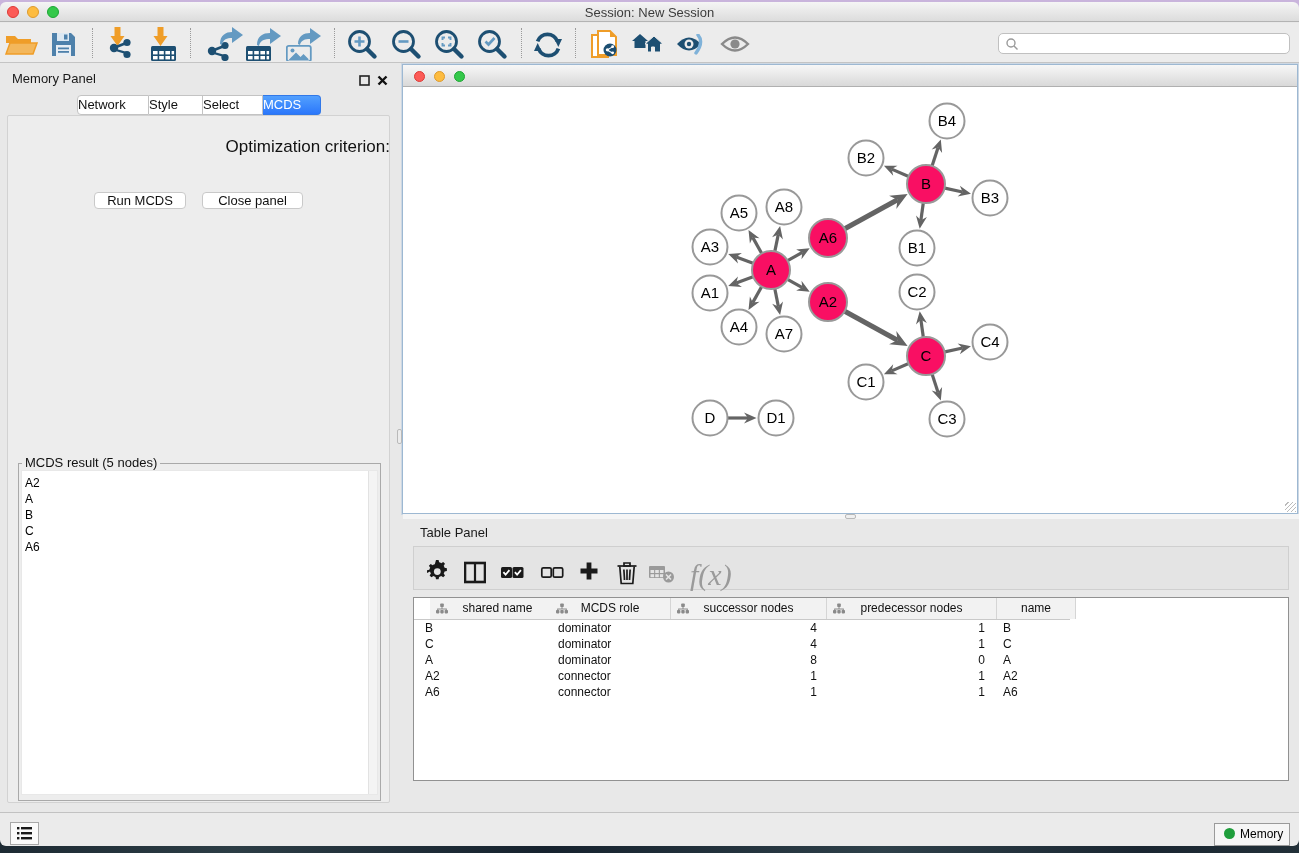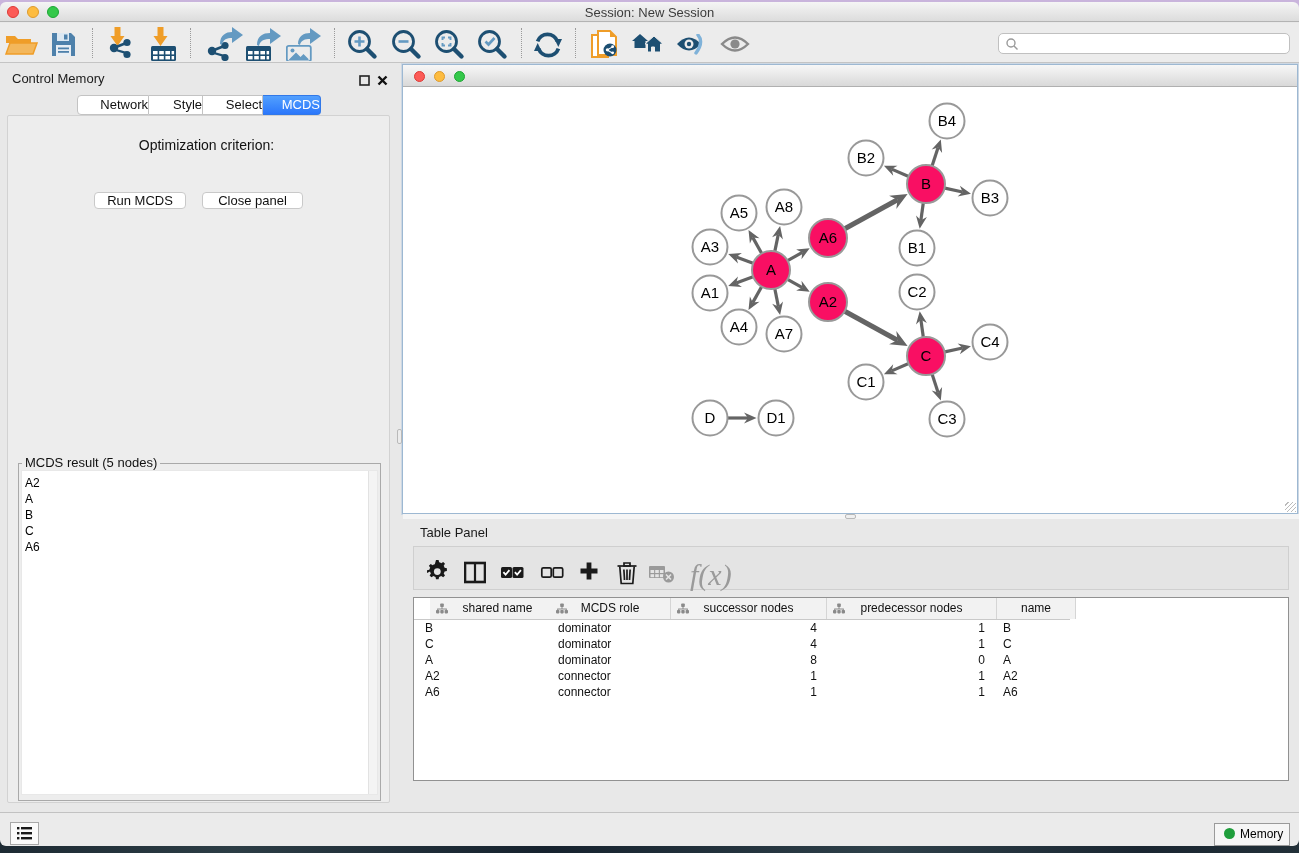"Control Memory" div { text: Control Memory -> Memory Panel }
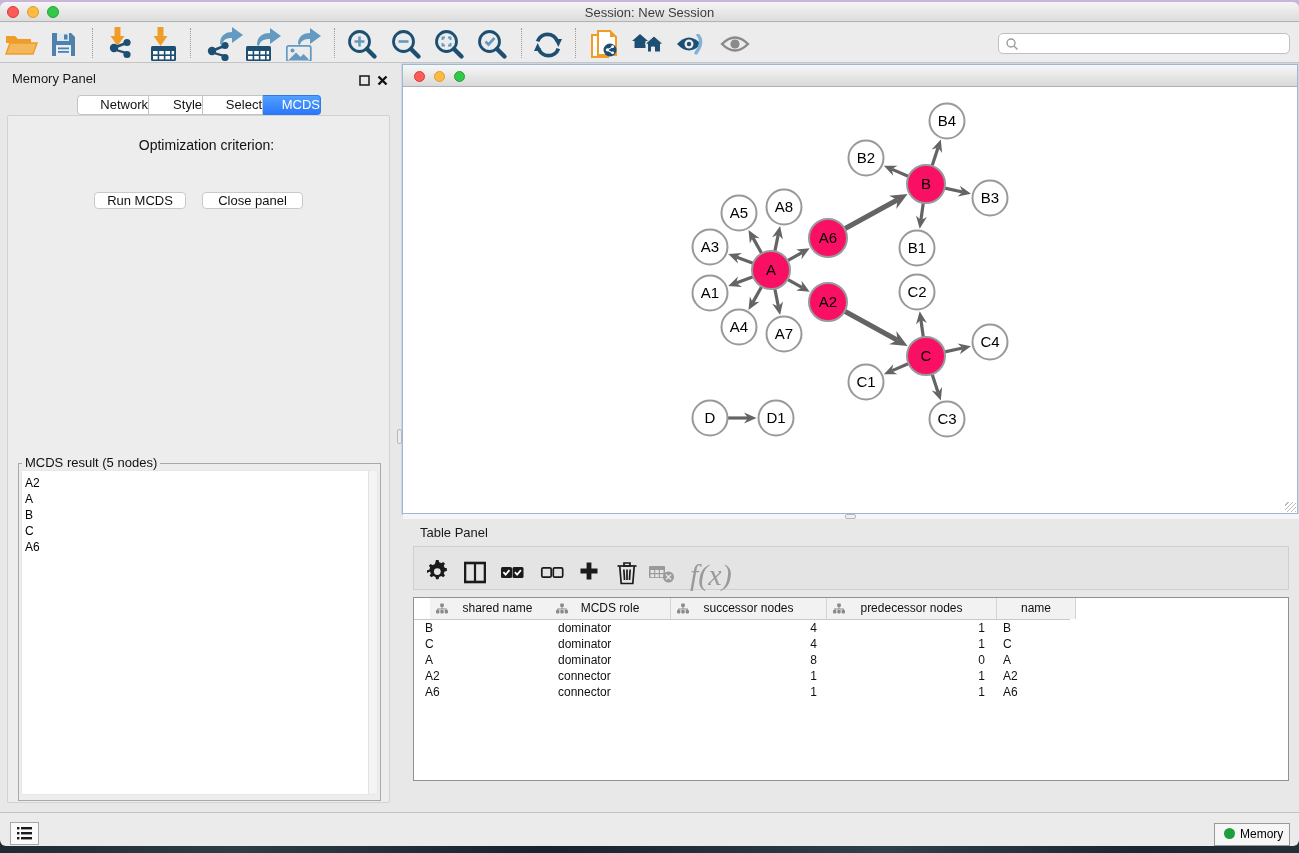"Network" #cp-tabs .tab { text-align: right -> left }
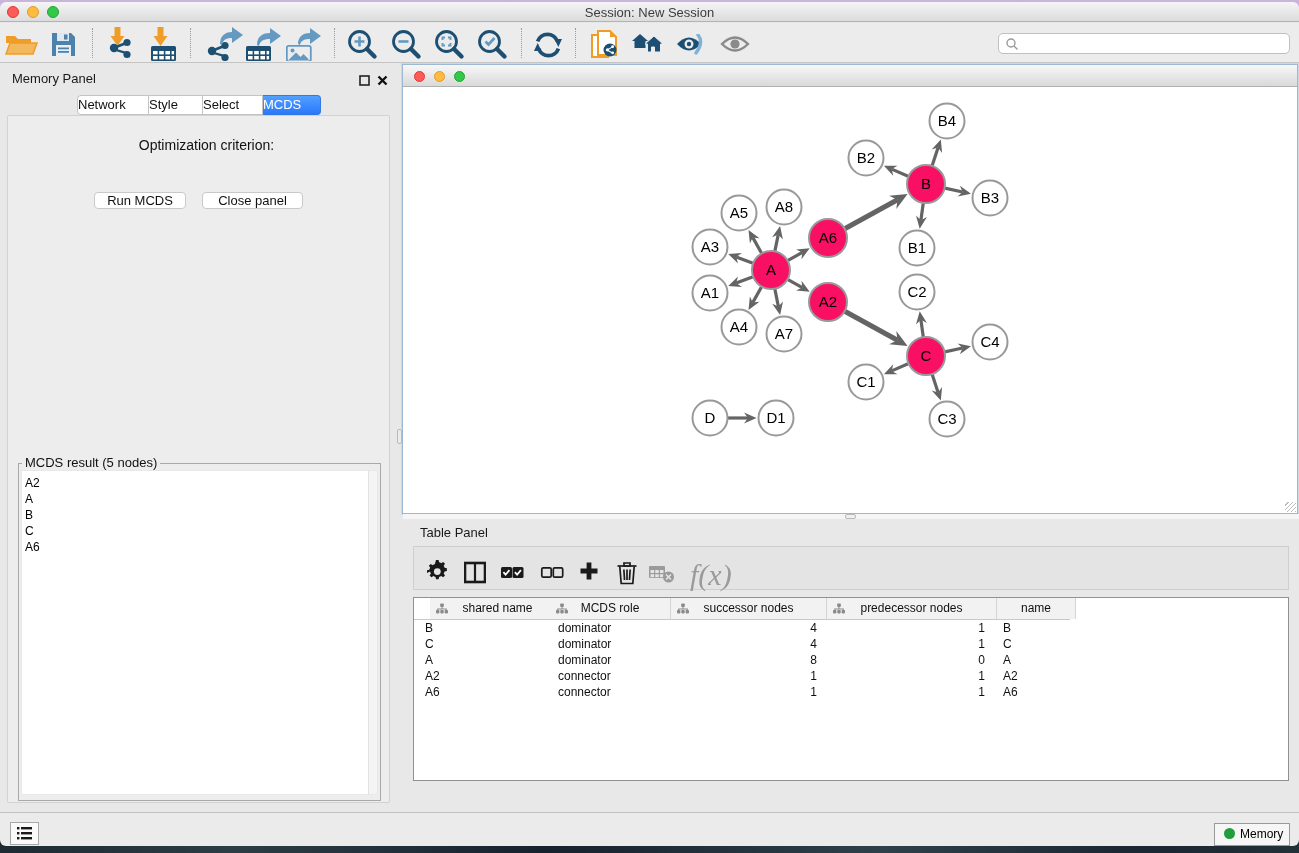"Optimization criterion:" #opt-label { font-size: 14px -> 17px; left: 8px -> 1px; text-align: center -> right }
